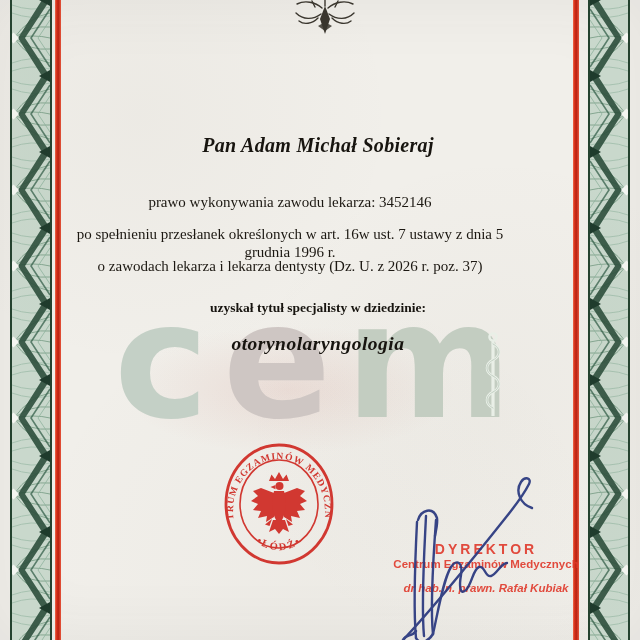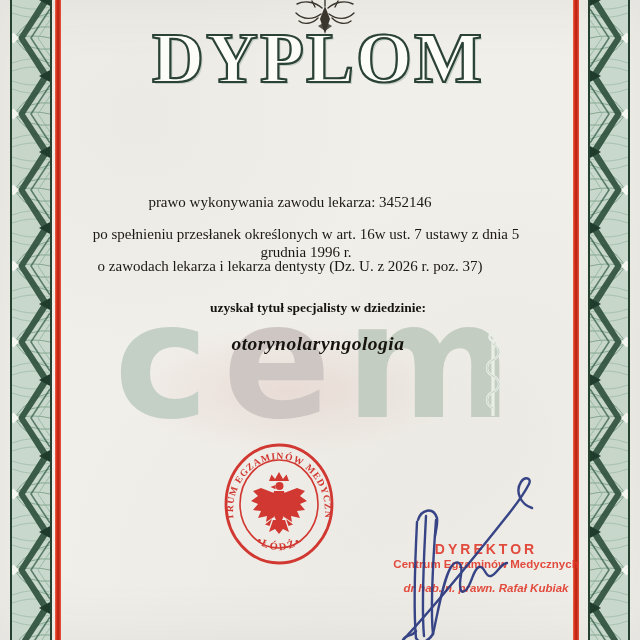"DYPLOM" div.title { html: <div>DYPLOM</div> -> none }
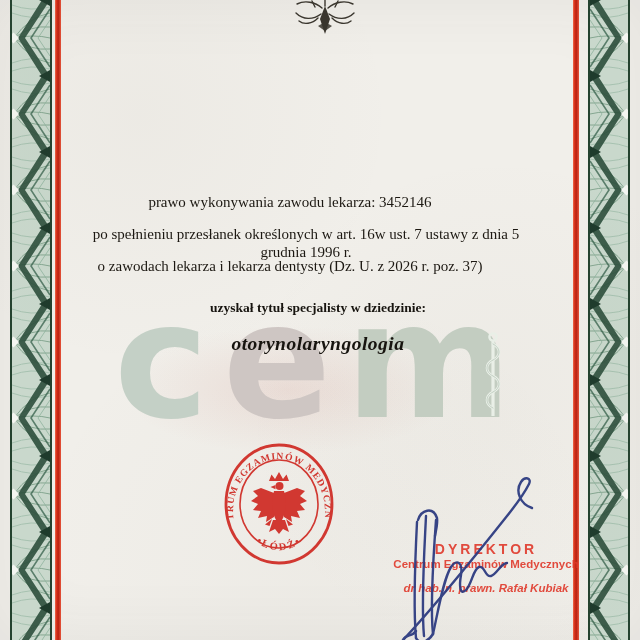"Pan Adam Michał Sobieraj" div.recipient { html: none -> <div>Pan Adam Michał Sobieraj</div> }
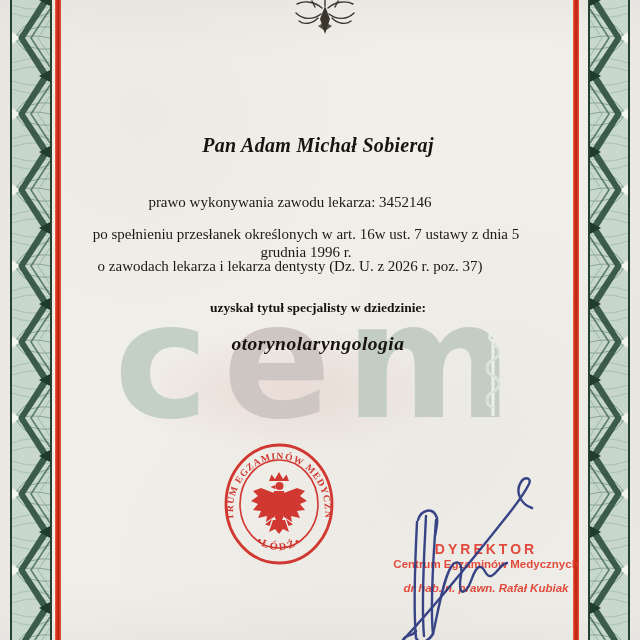"po spełnieniu przesłanek określonych w" .l2 { padding-left: 16px -> none }
